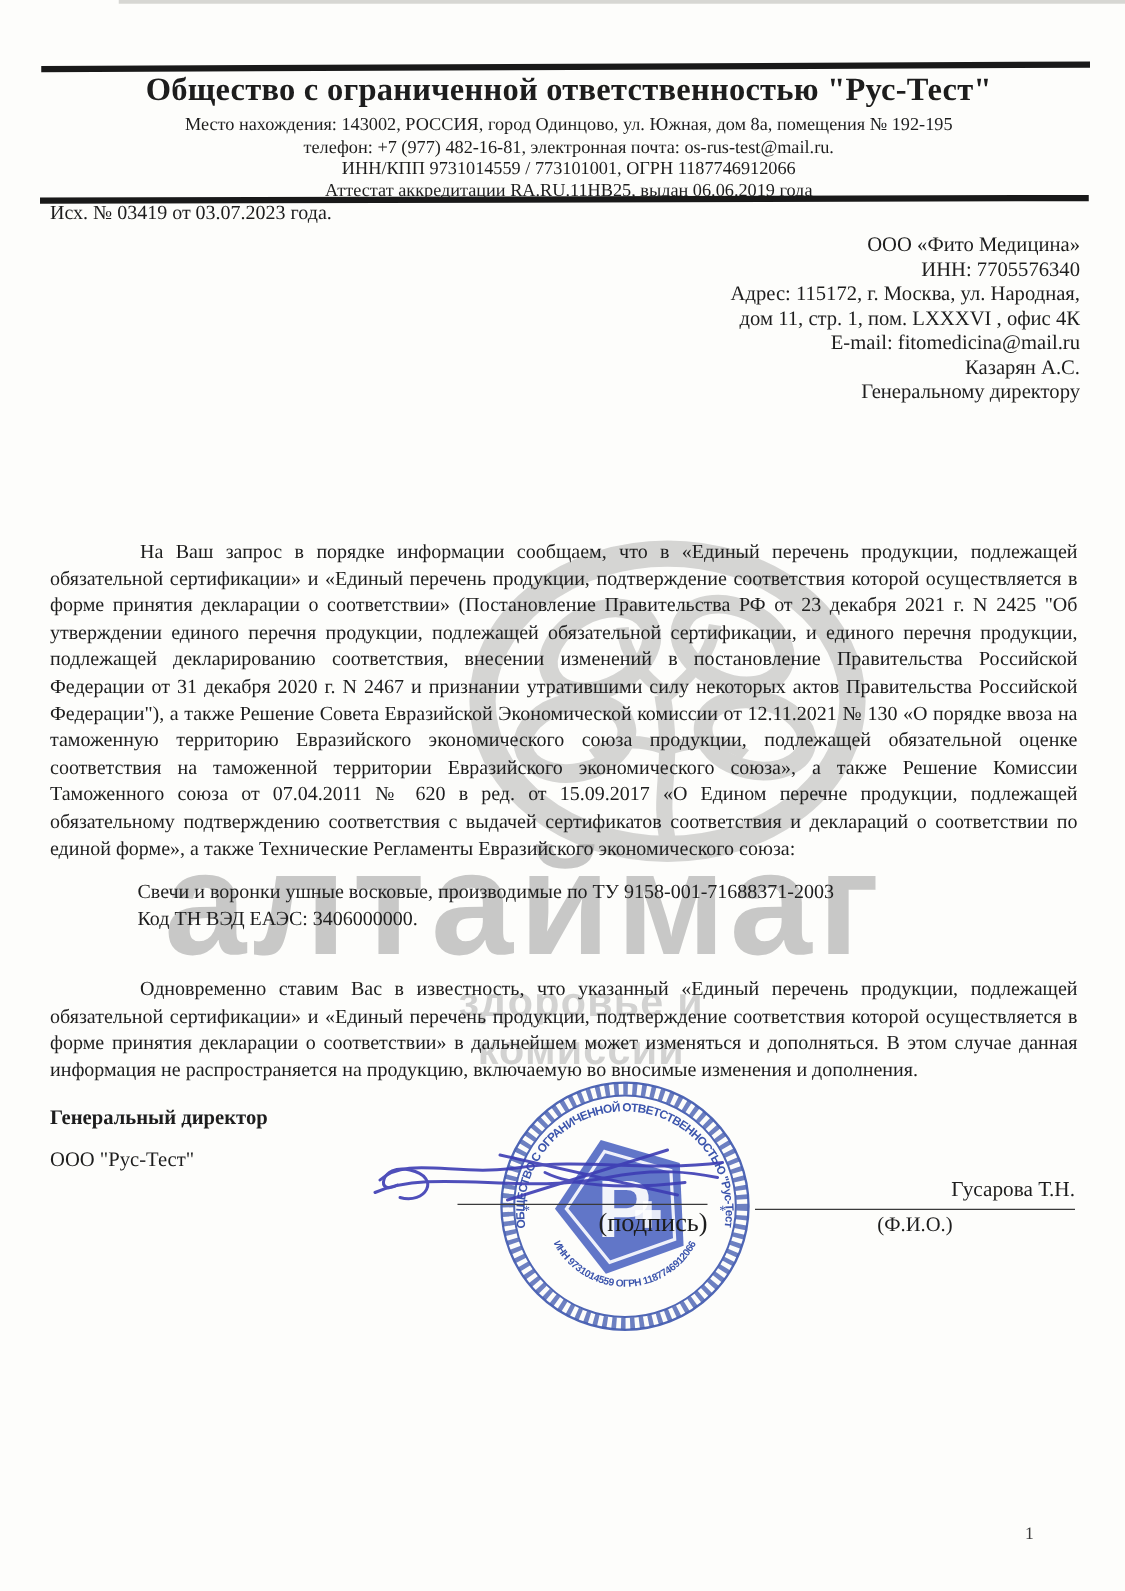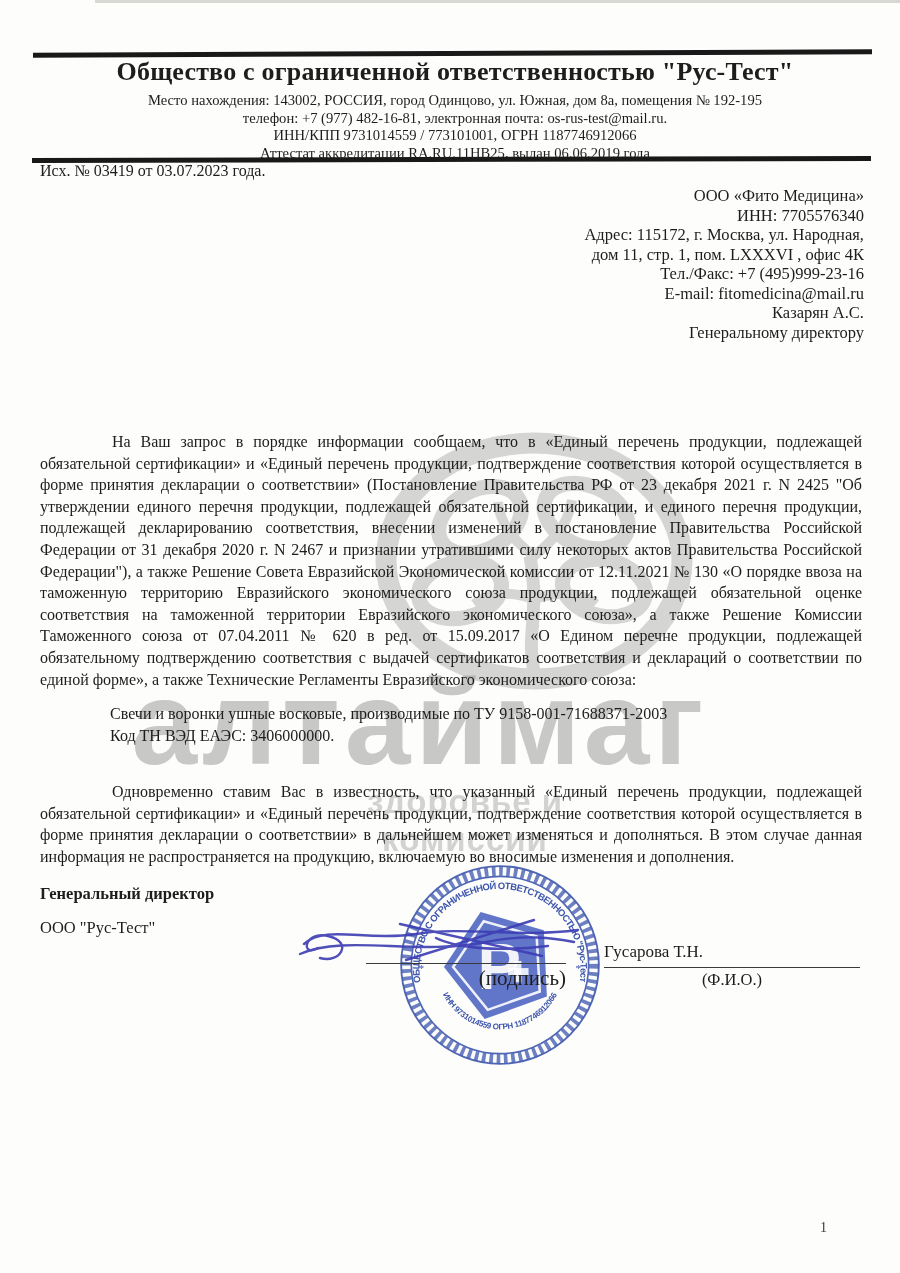"Тел./Факс: +7 (495)999-23-16" div { html: <div>Тел./Факс: +7 (495)999-23-16</div> -> none }
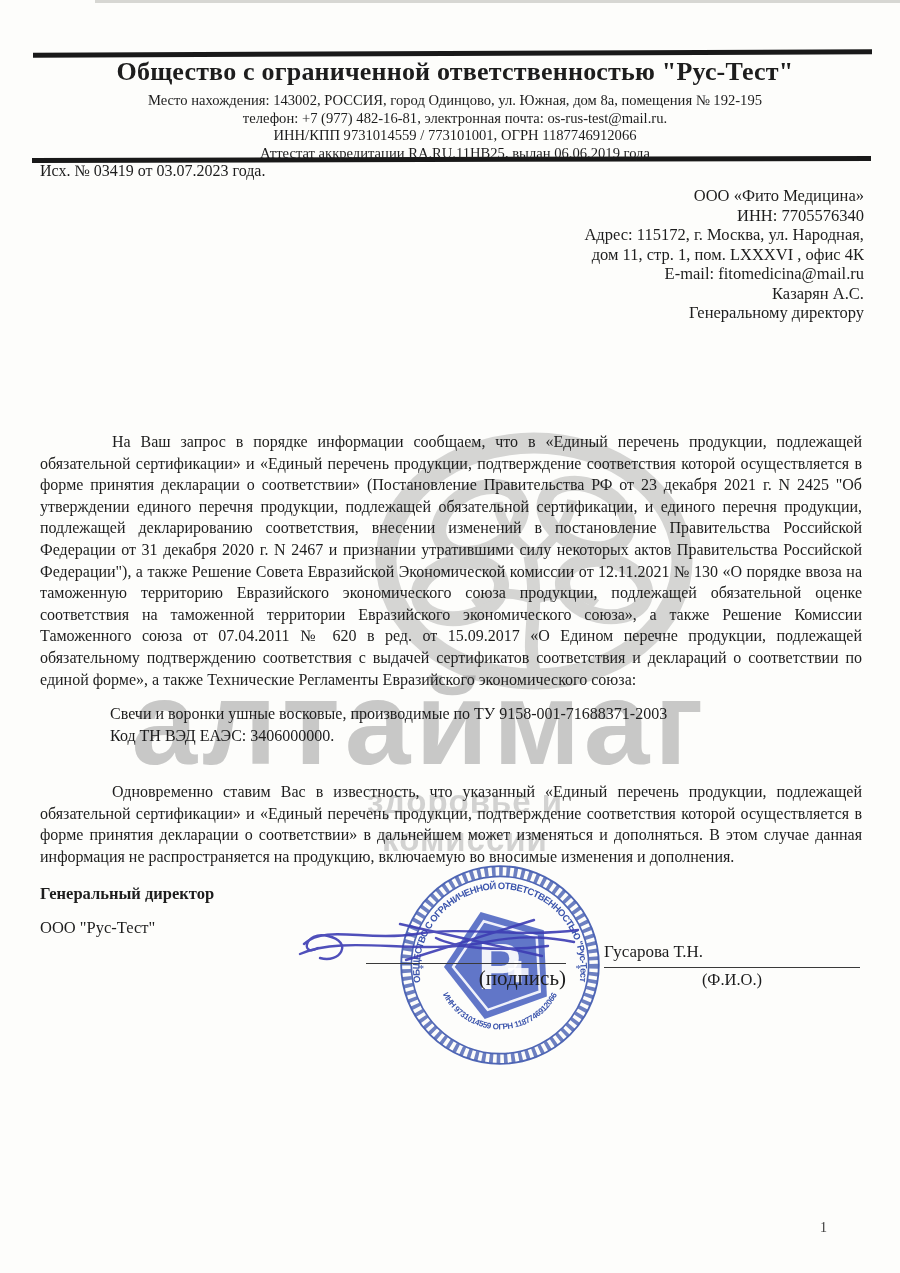"Гусарова Т.Н." .sig-name-right { text-align: left -> right }
